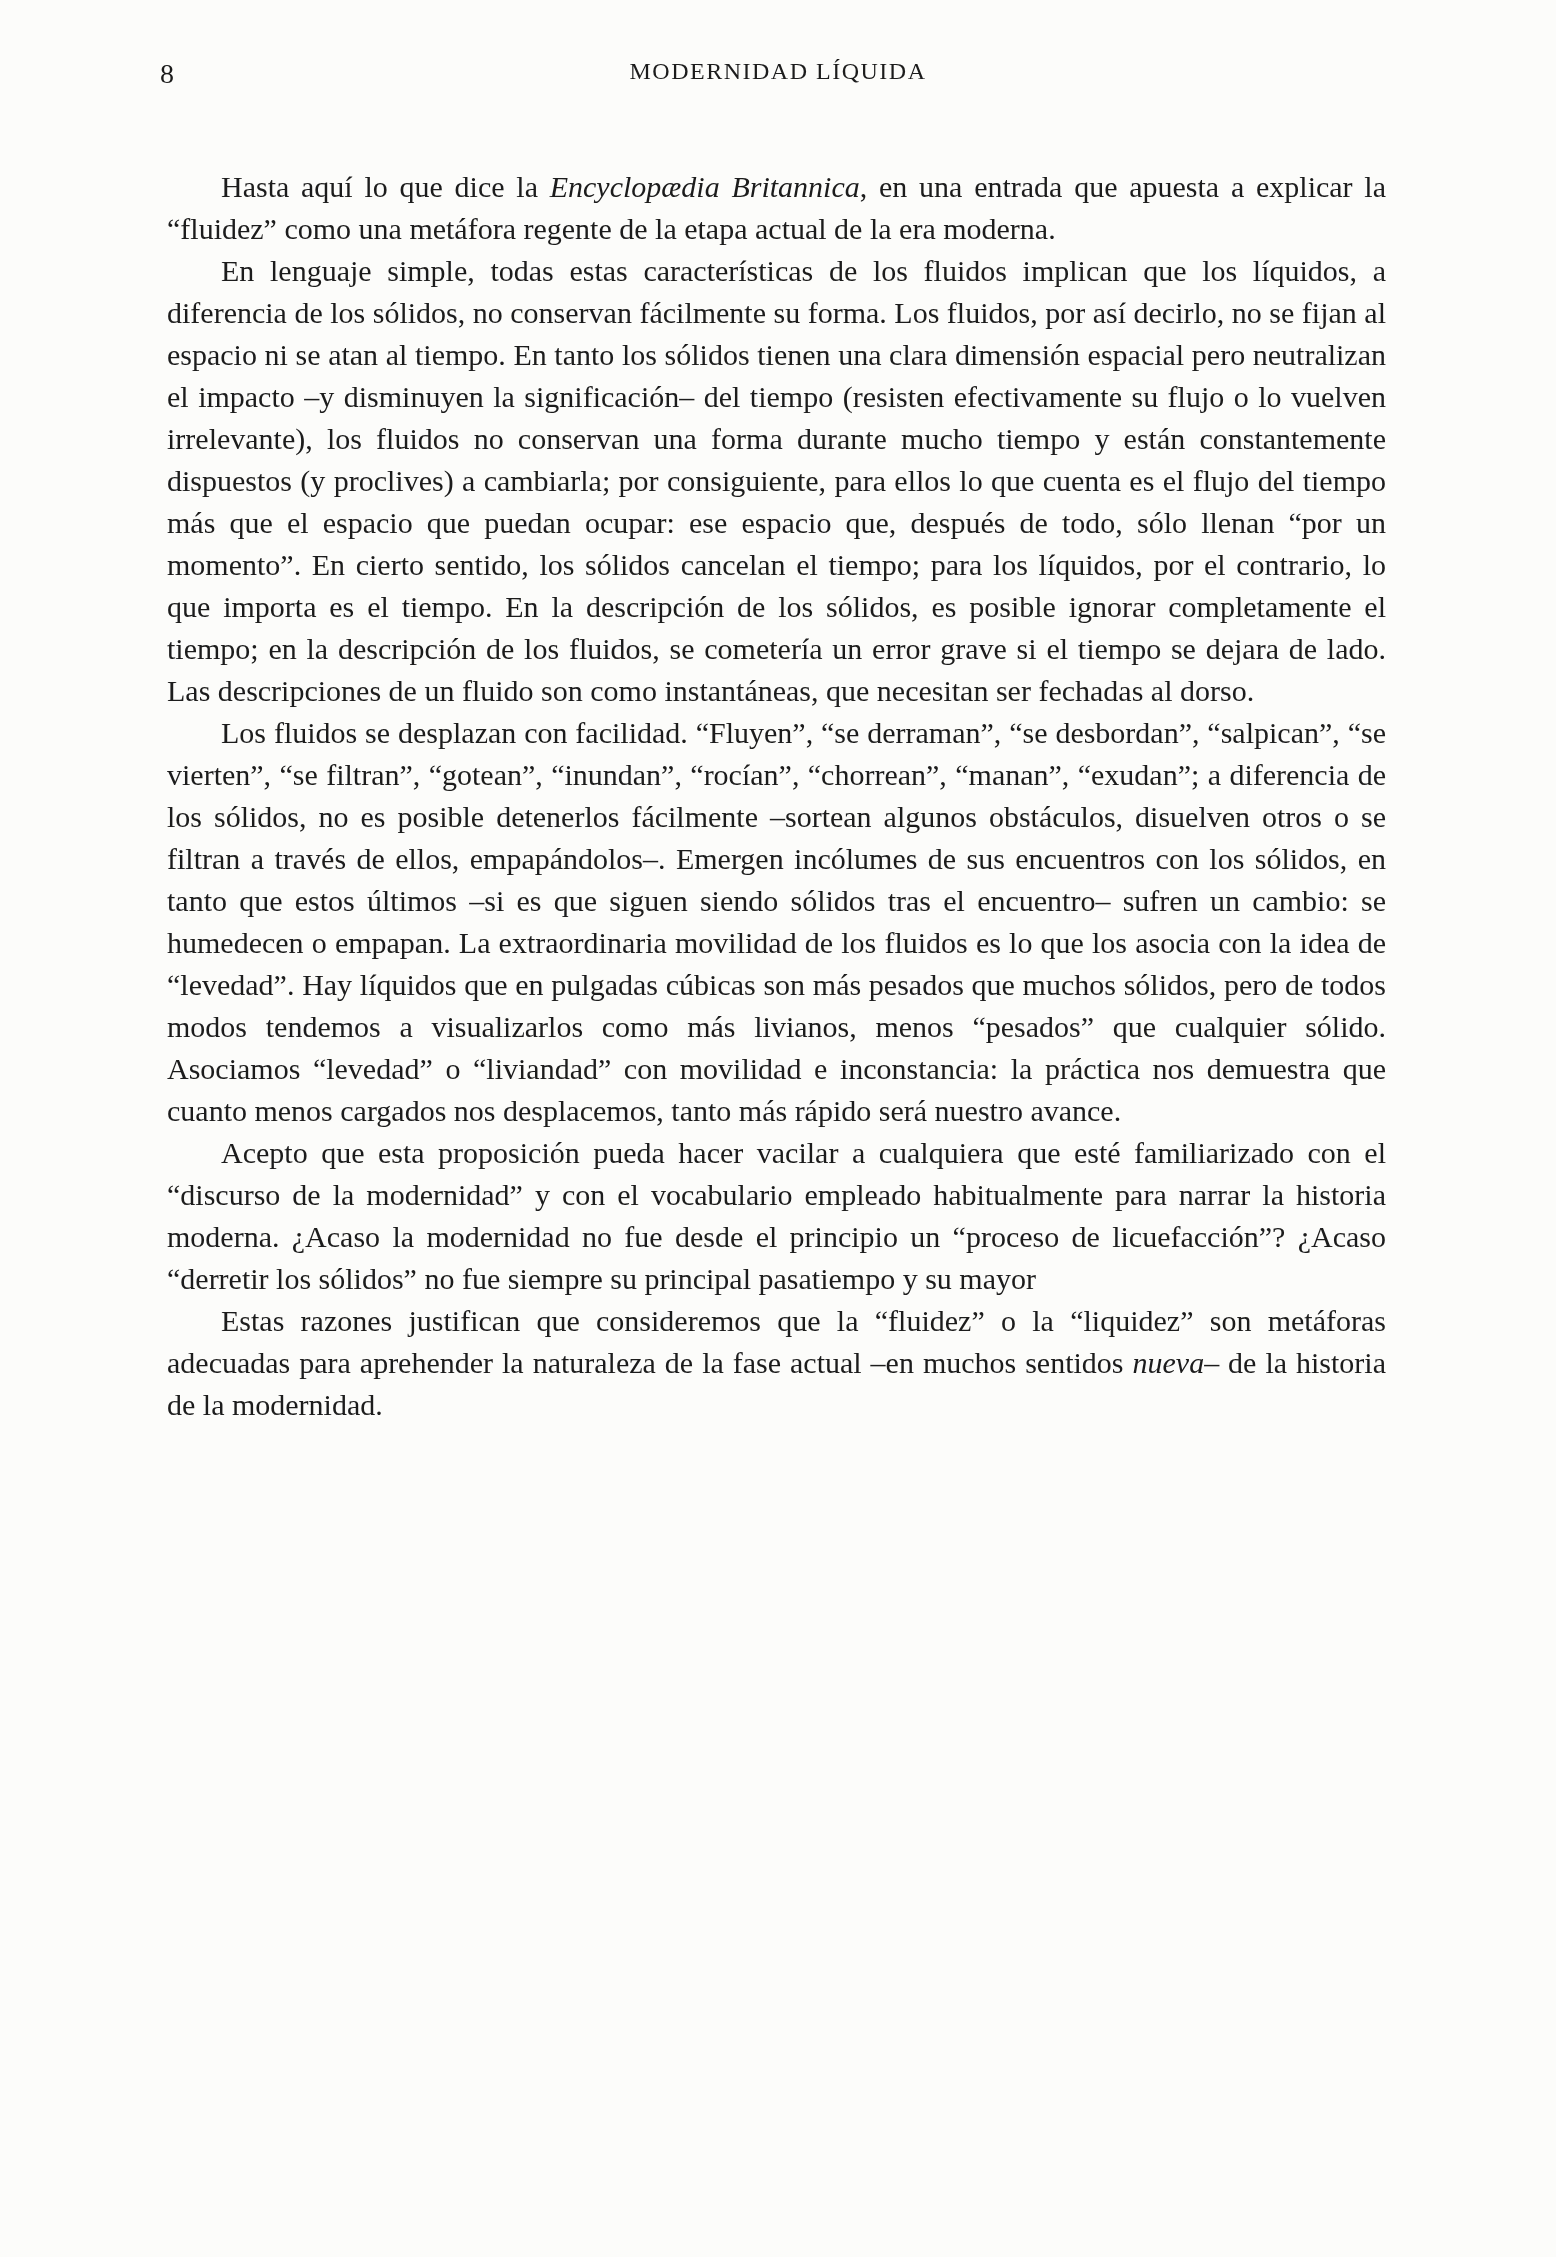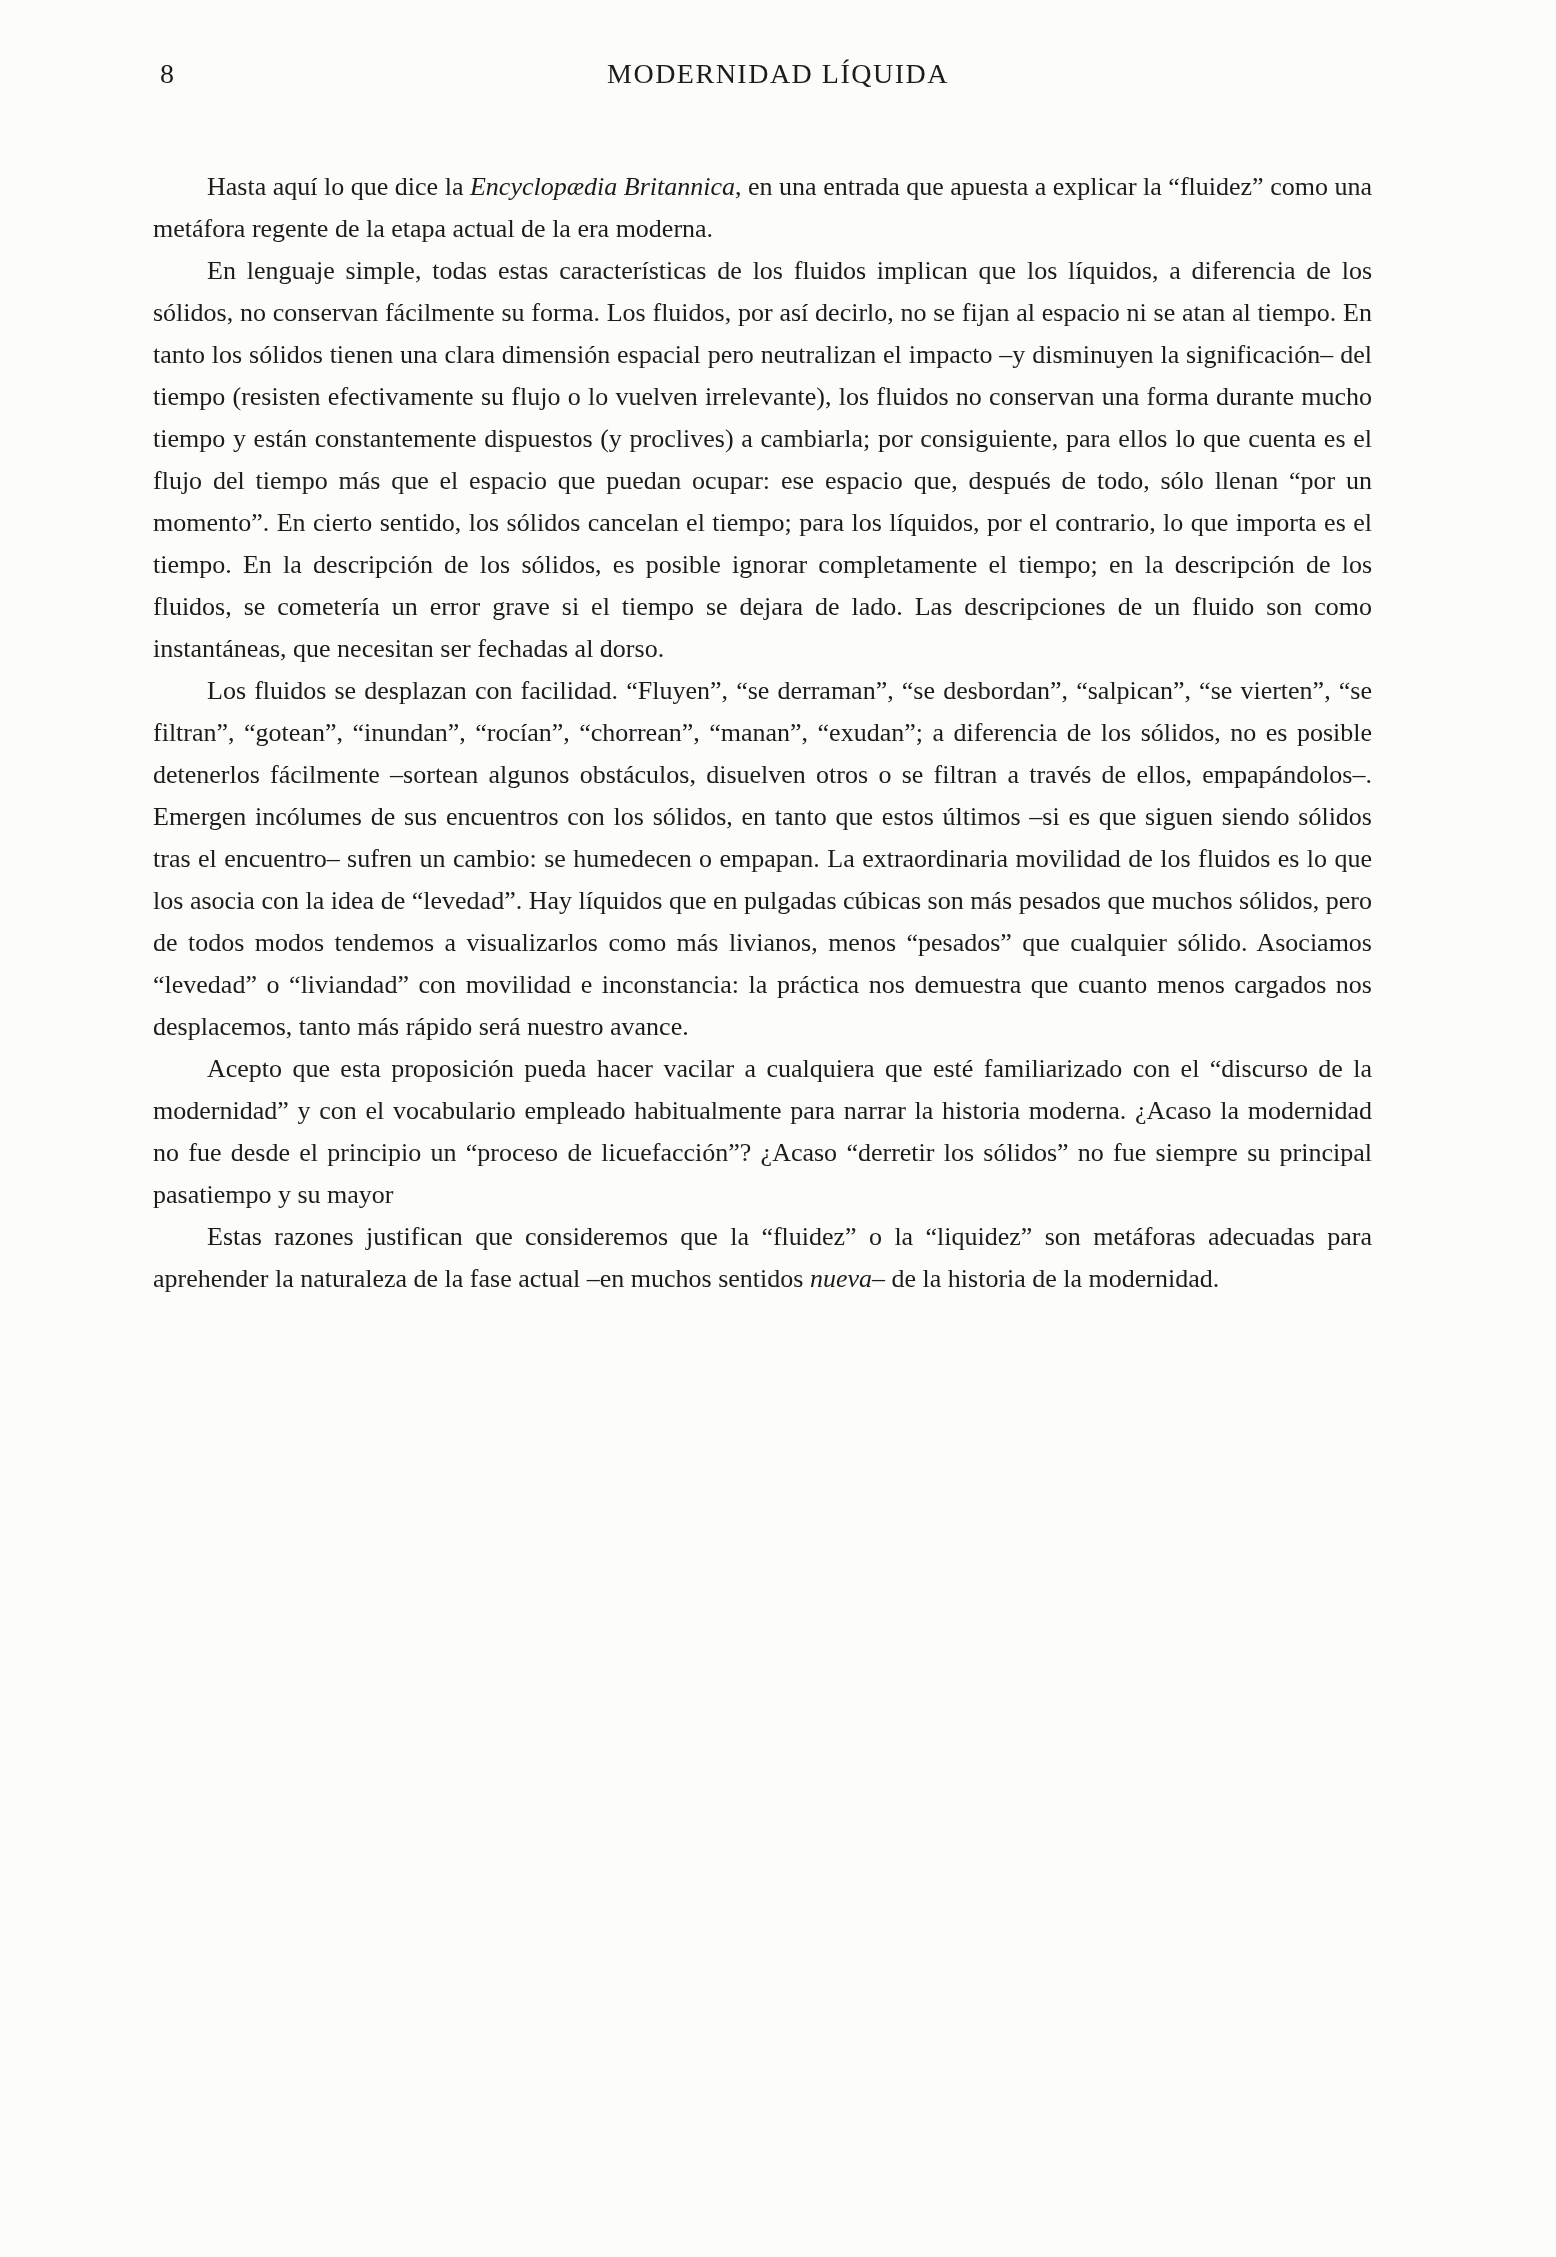"MODERNIDAD LÍQUIDA" .running-title { font-size: 28px -> 24px }
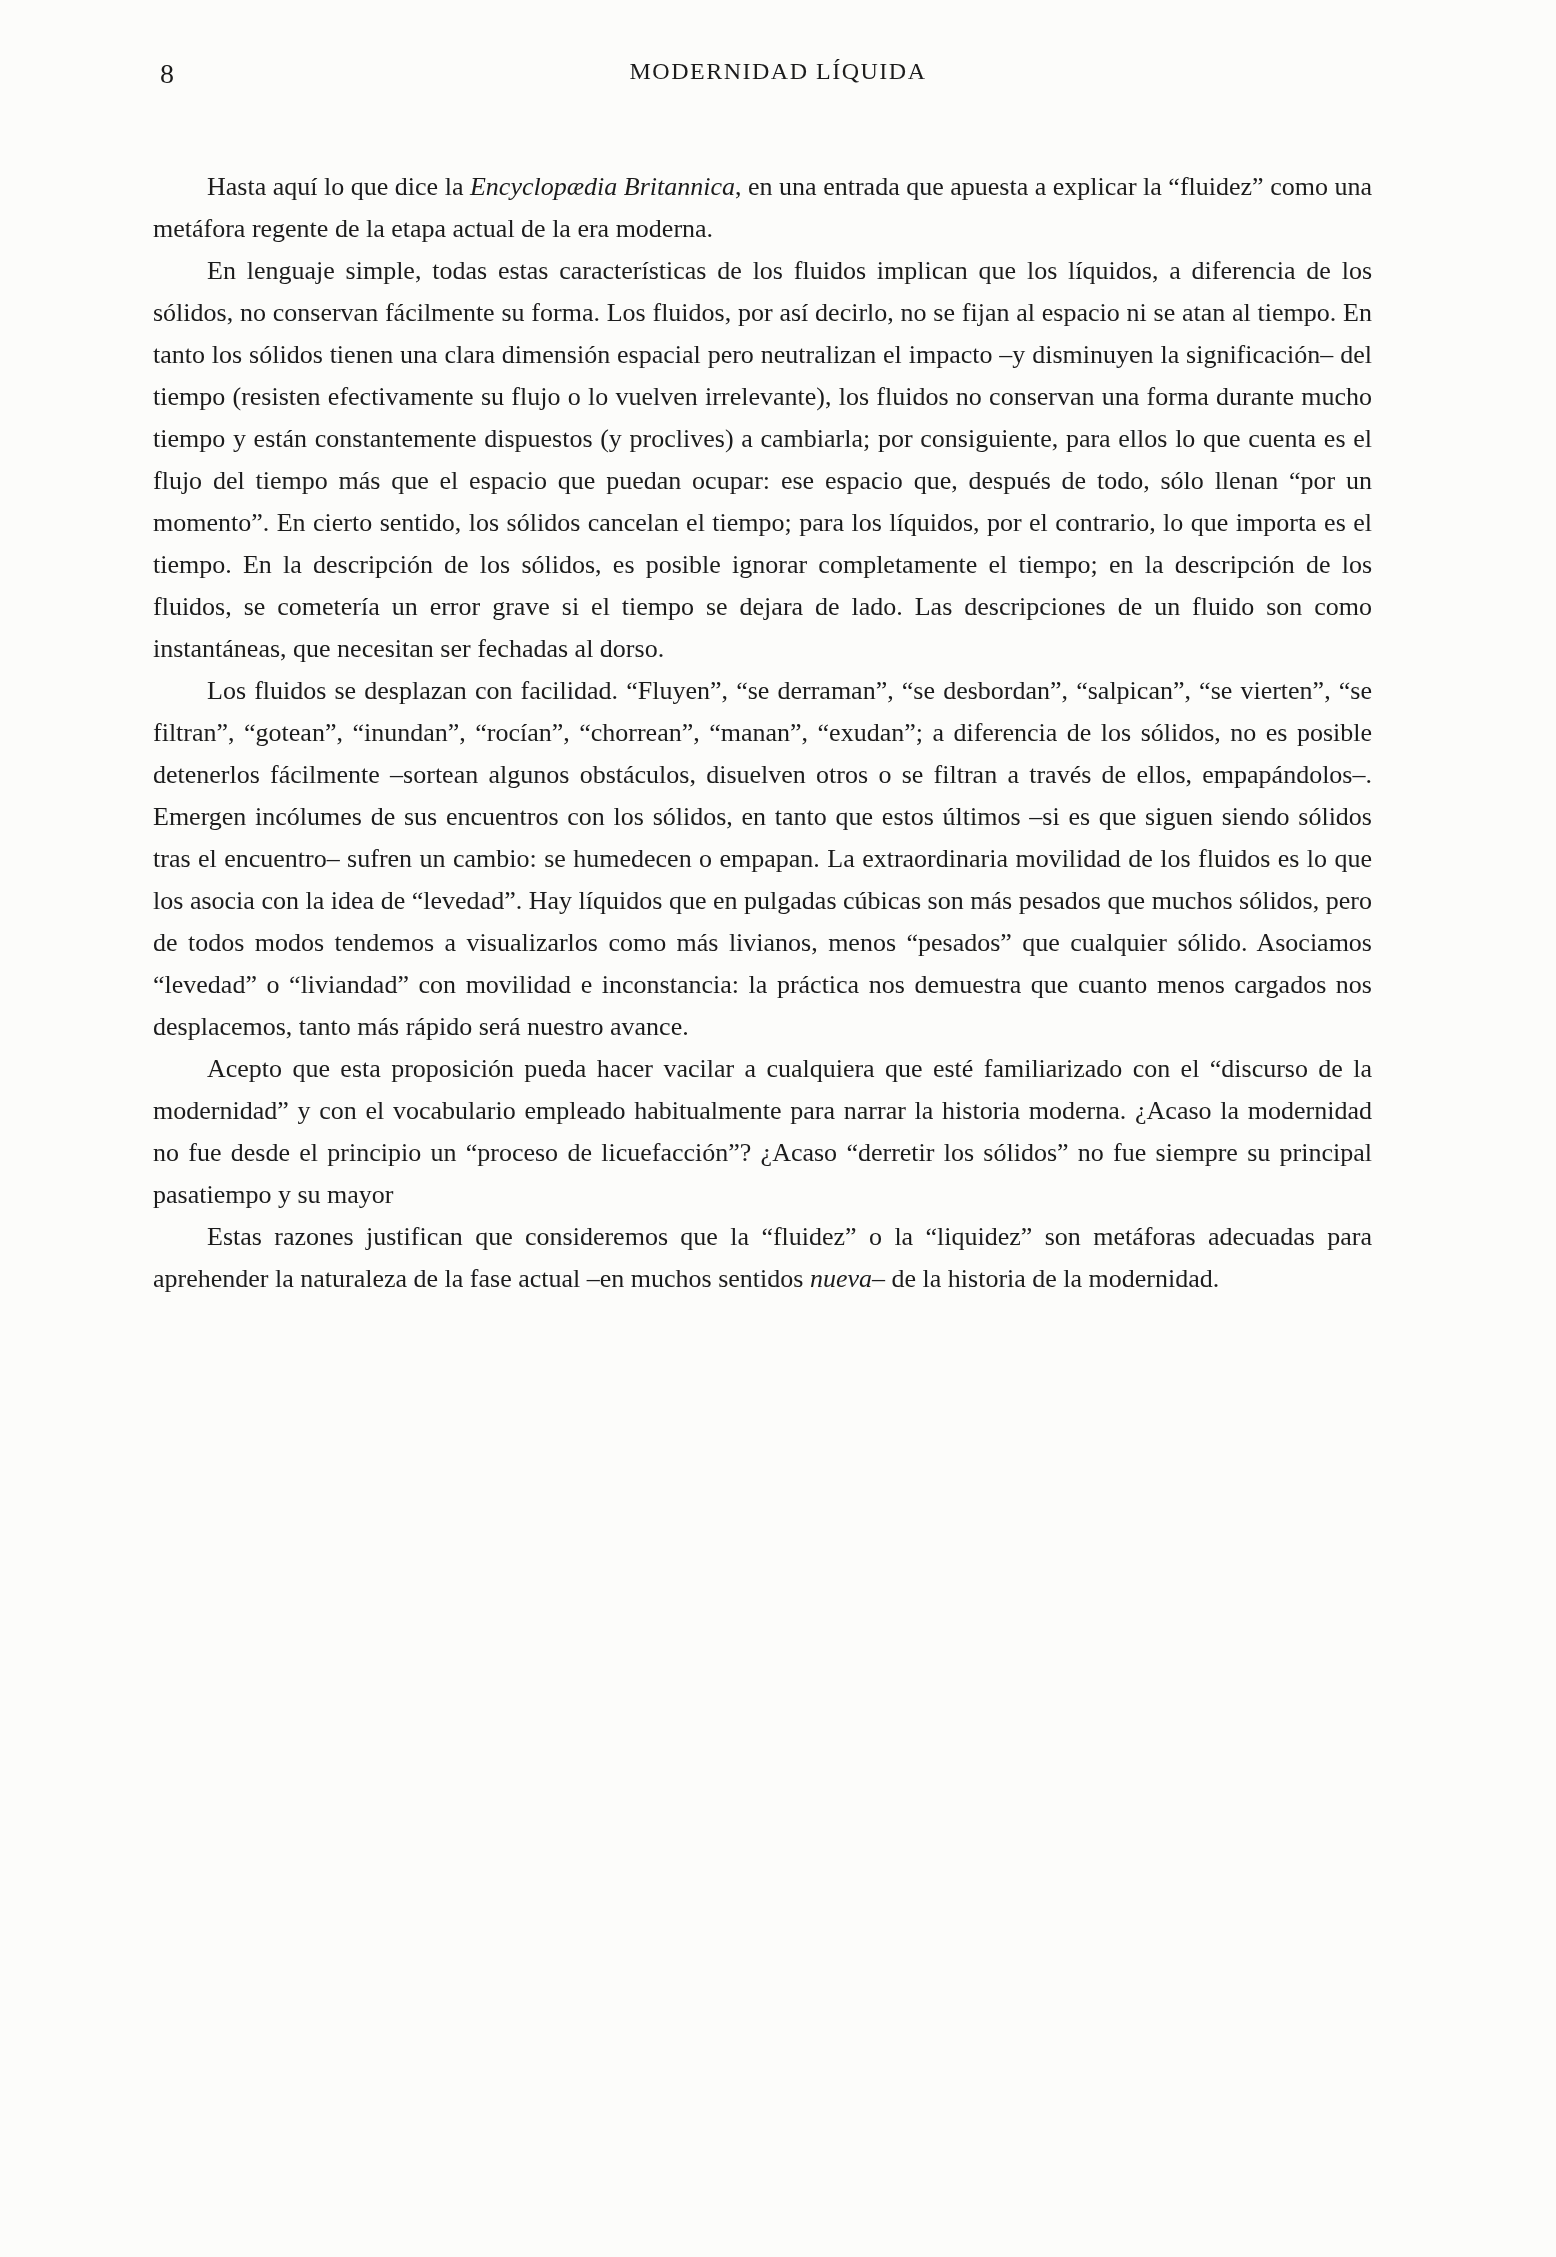"Hasta aquí lo que dice" .page-body { font-size: 26px -> 30px; left: 153px -> 167px }
